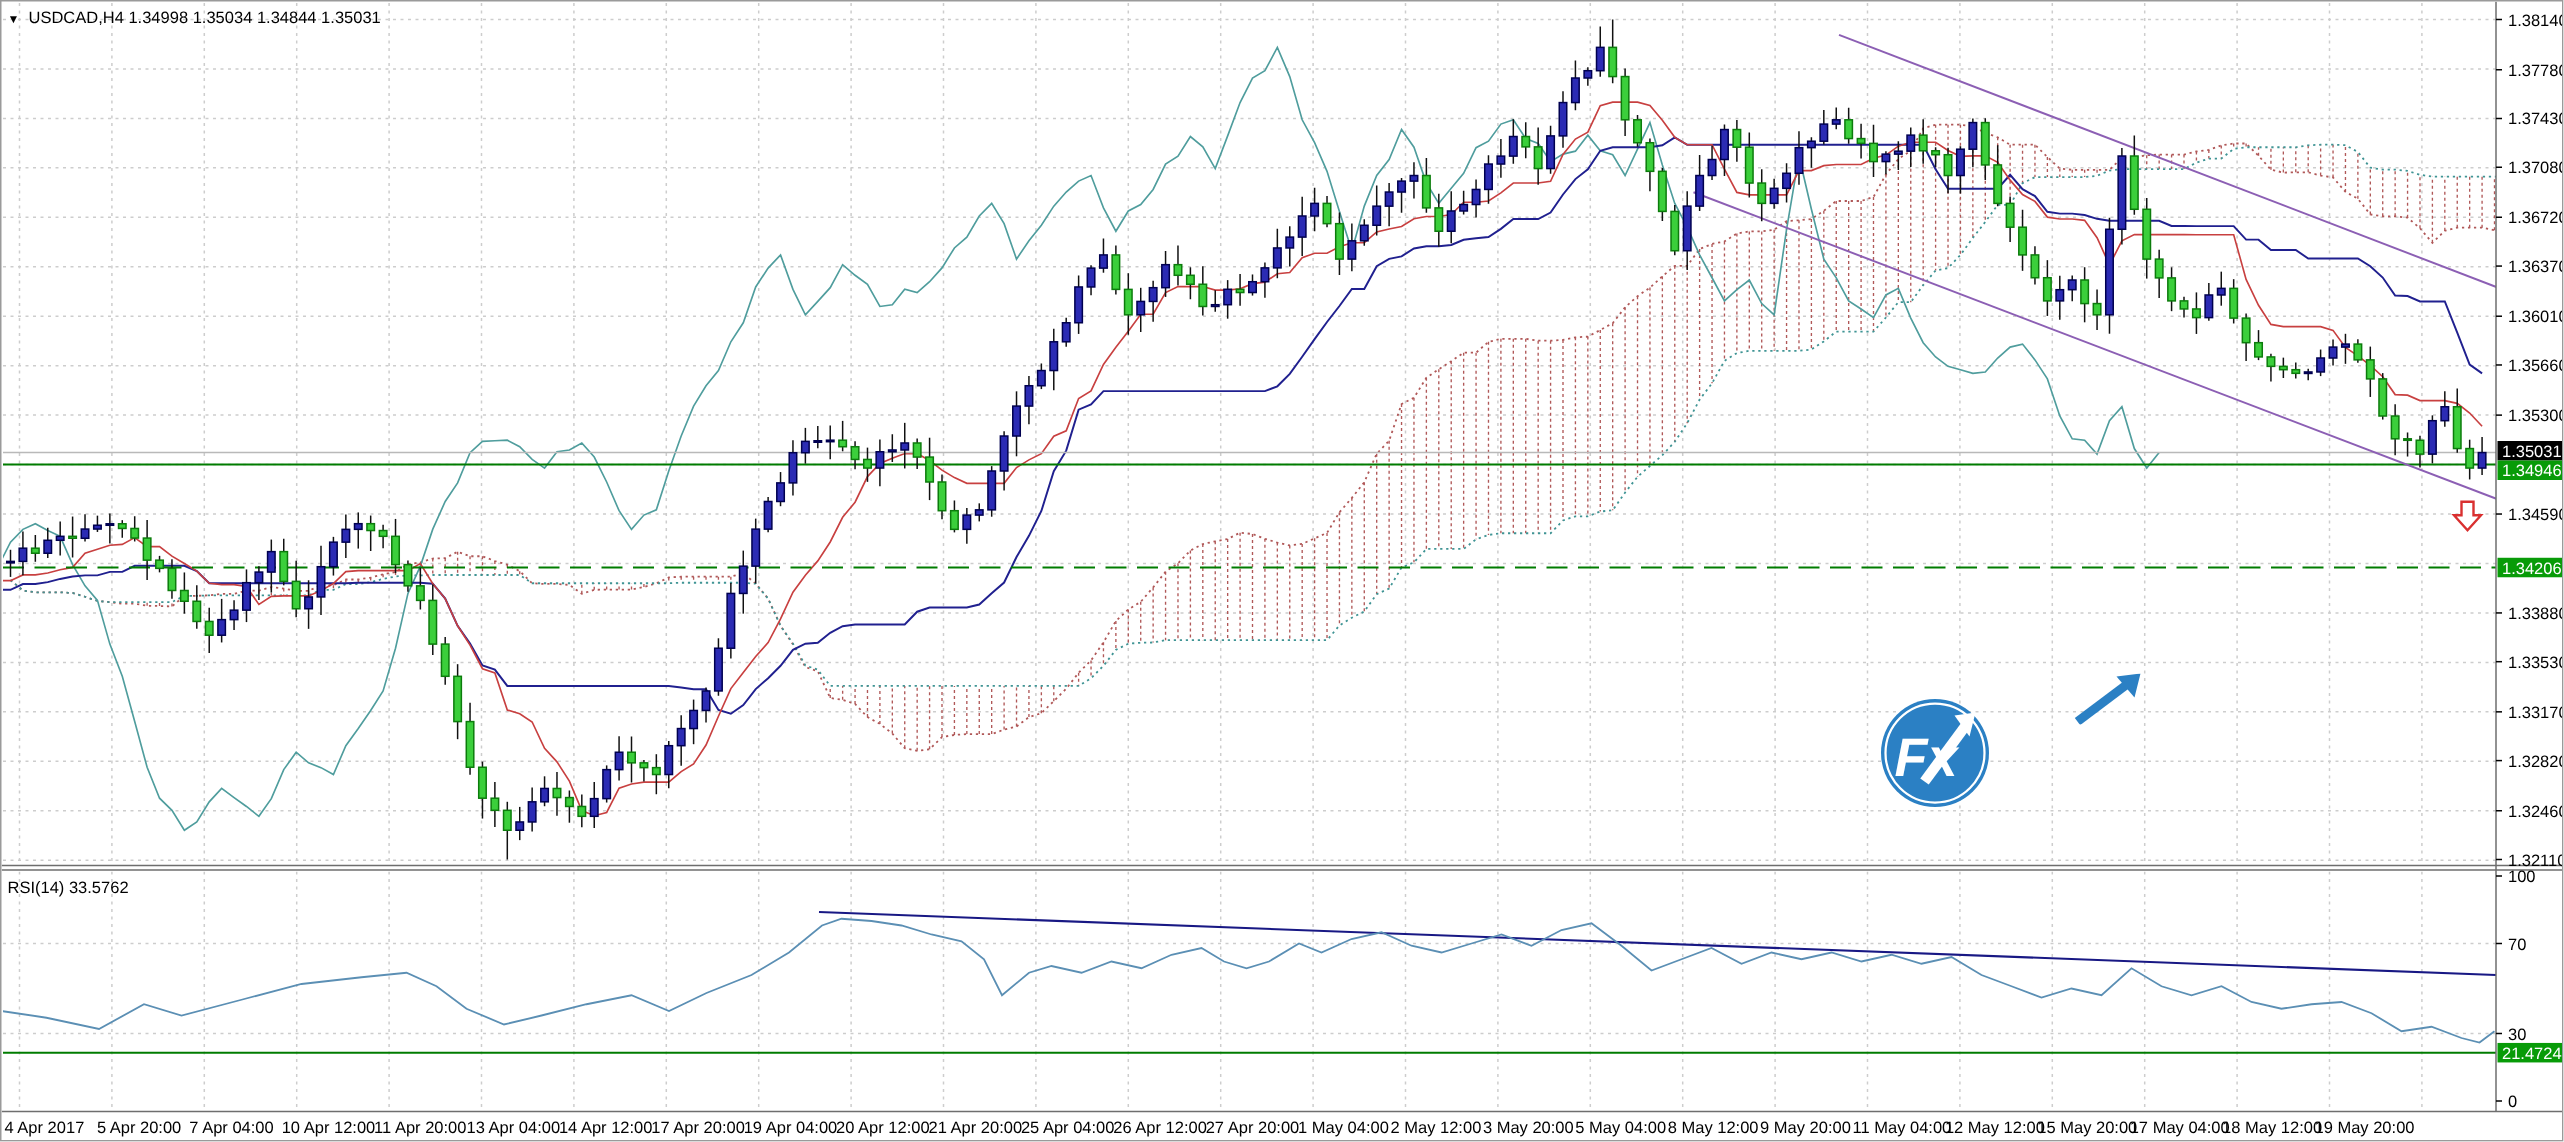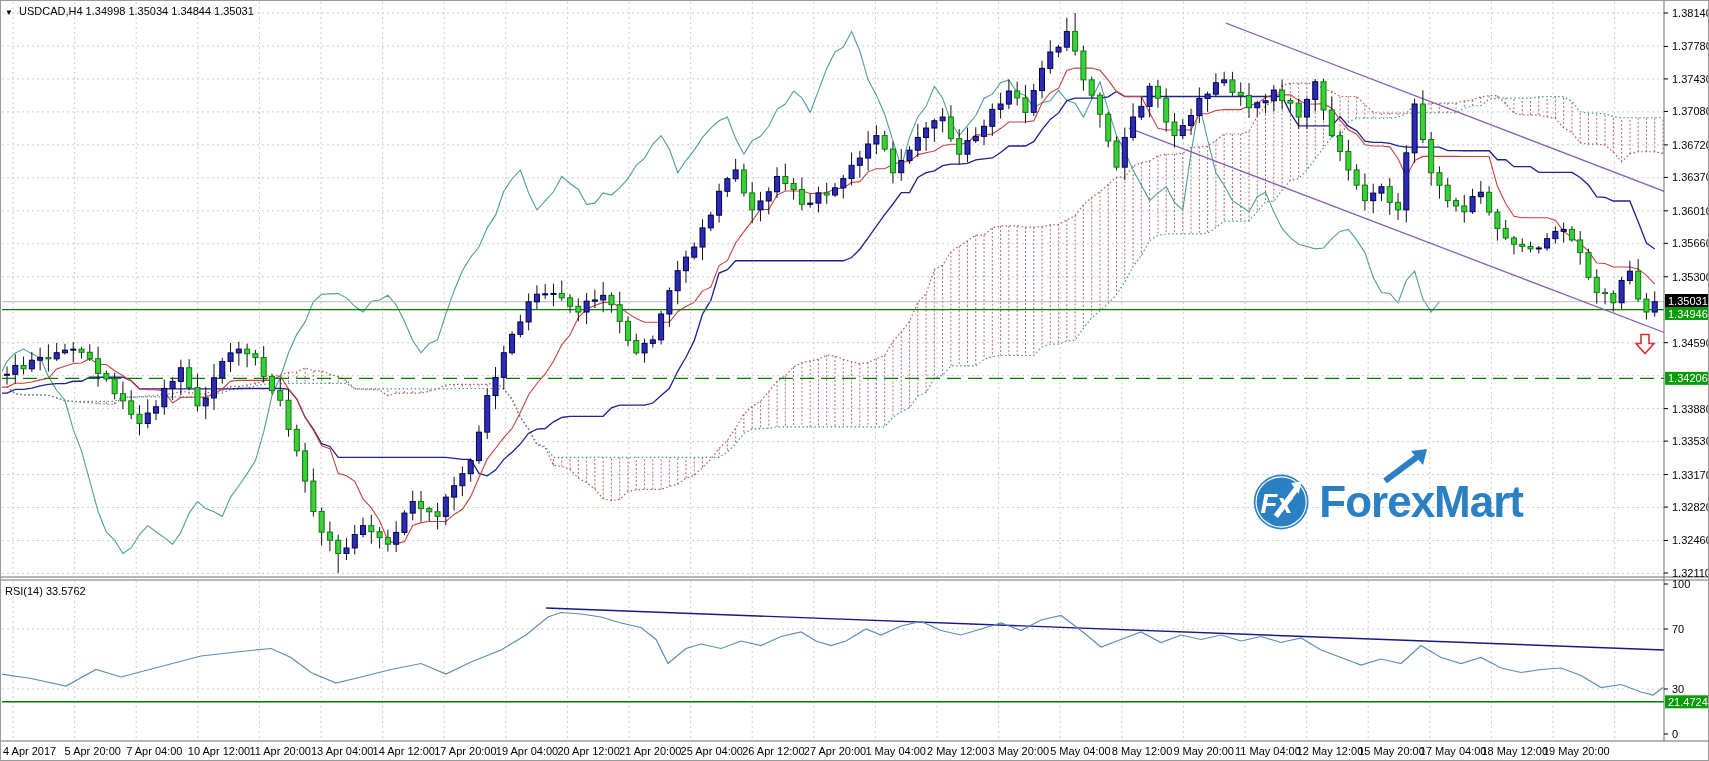"ForexMart" div.wordmark { html: <div>ForexMart</div> -> none }
